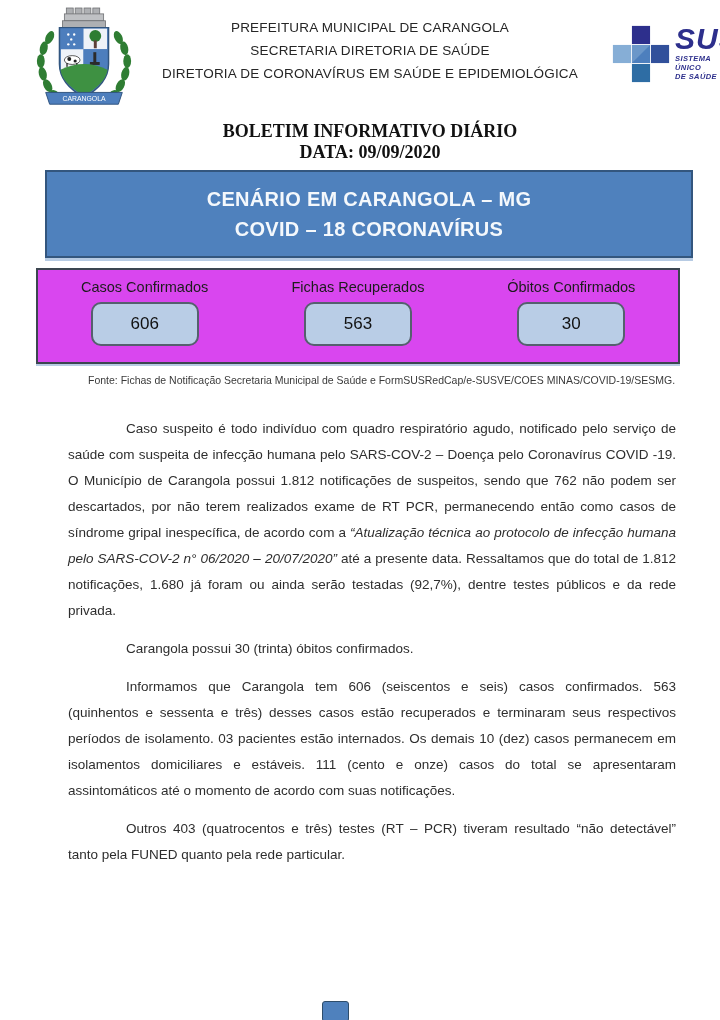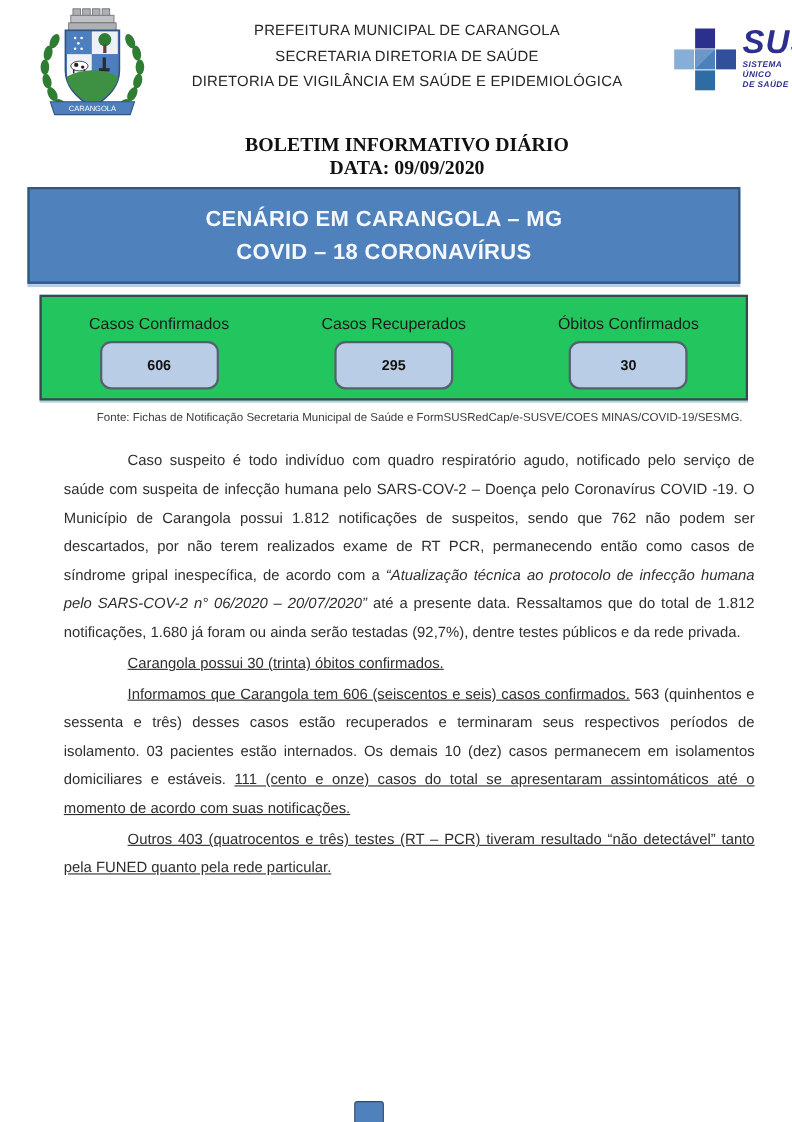"DIRETORIA DE VIGILÂNCIA EM SAÚDE" div { text: VIGILÂNCIA -> CORONAVÍRUS }
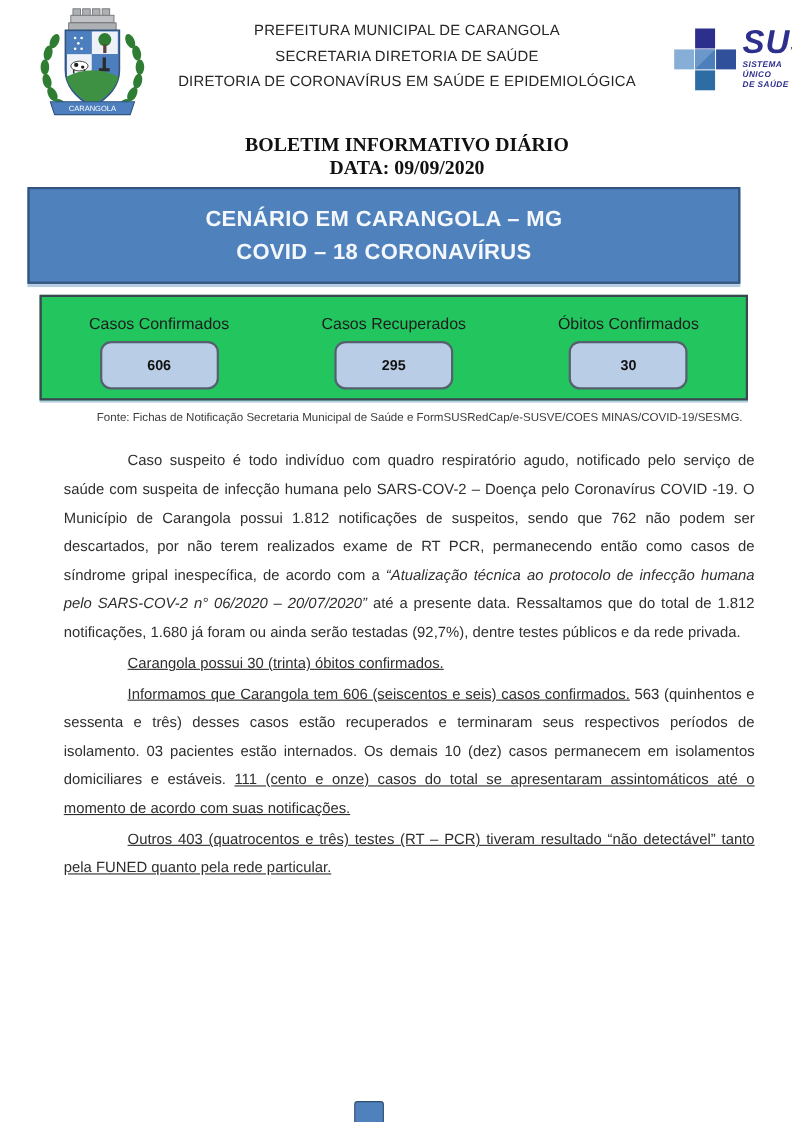"CENÁRIO EM CARANGOLA – MG" .banner { left: 25px -> 45px }
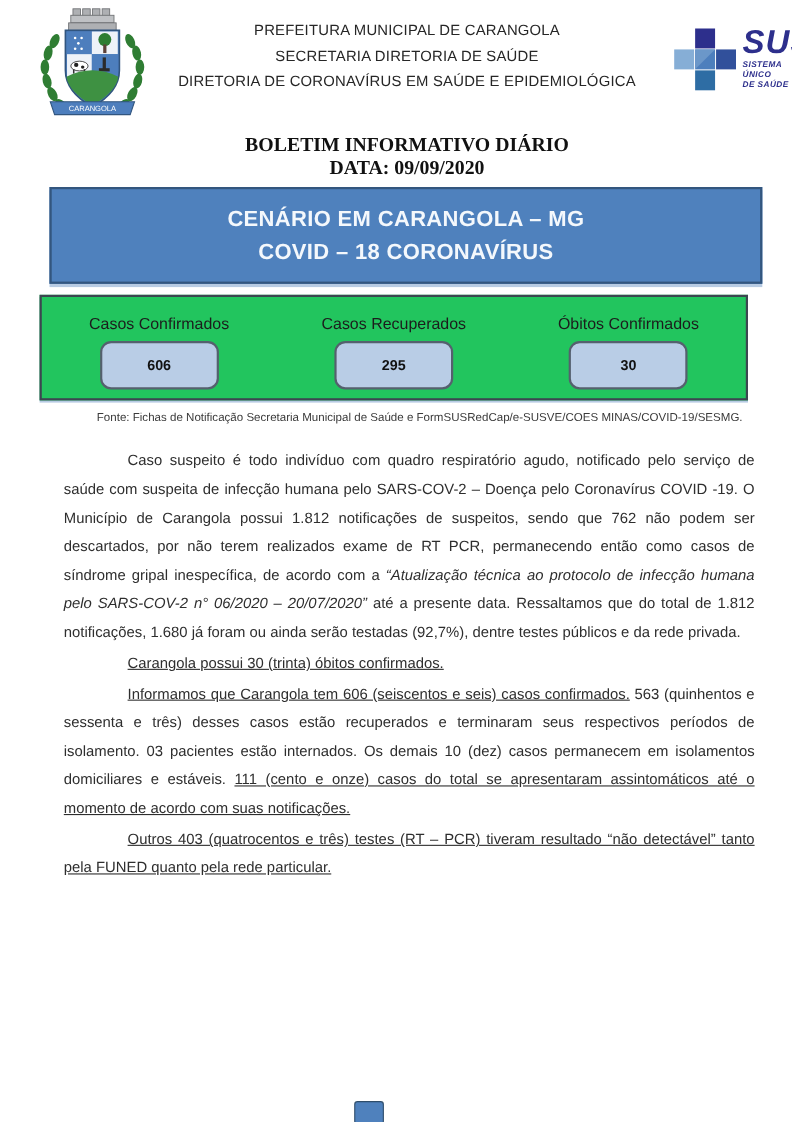"Casos Confirmados" .stats { align-items: center -> flex-start; background: #22c55e -> #d946ef }
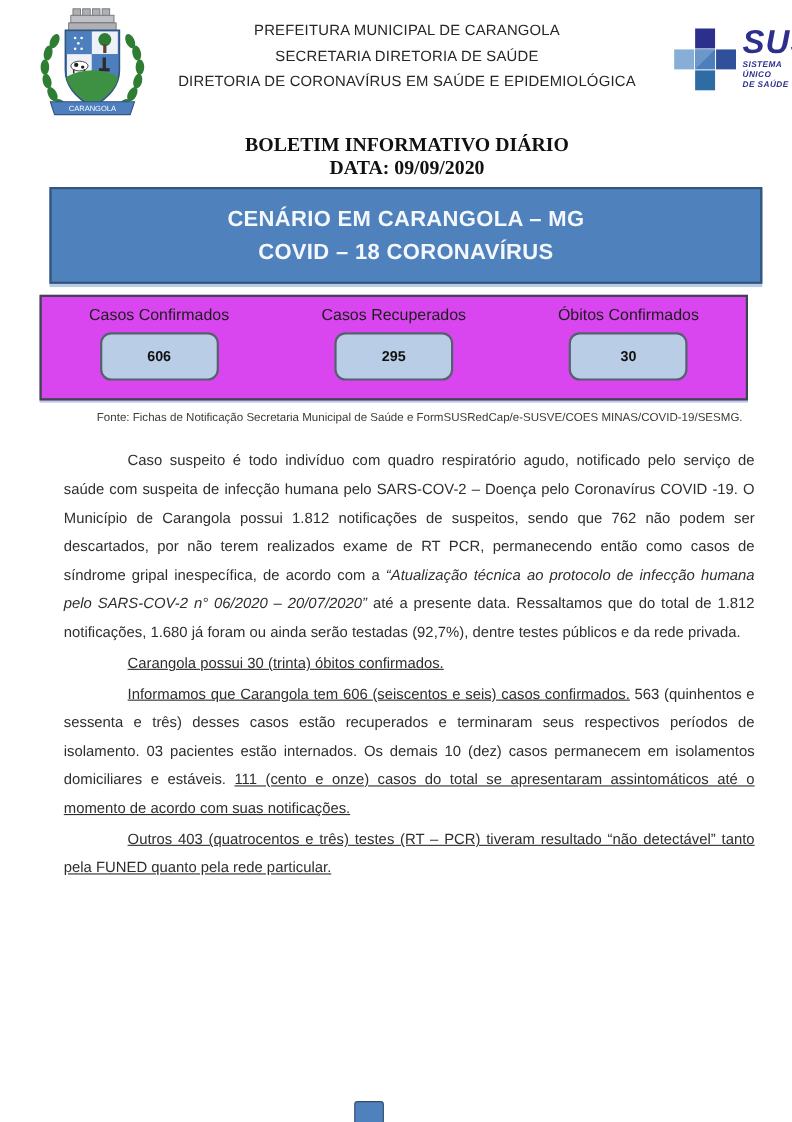"Casos Recuperados" div.stat-label { text: Casos -> Fichas }
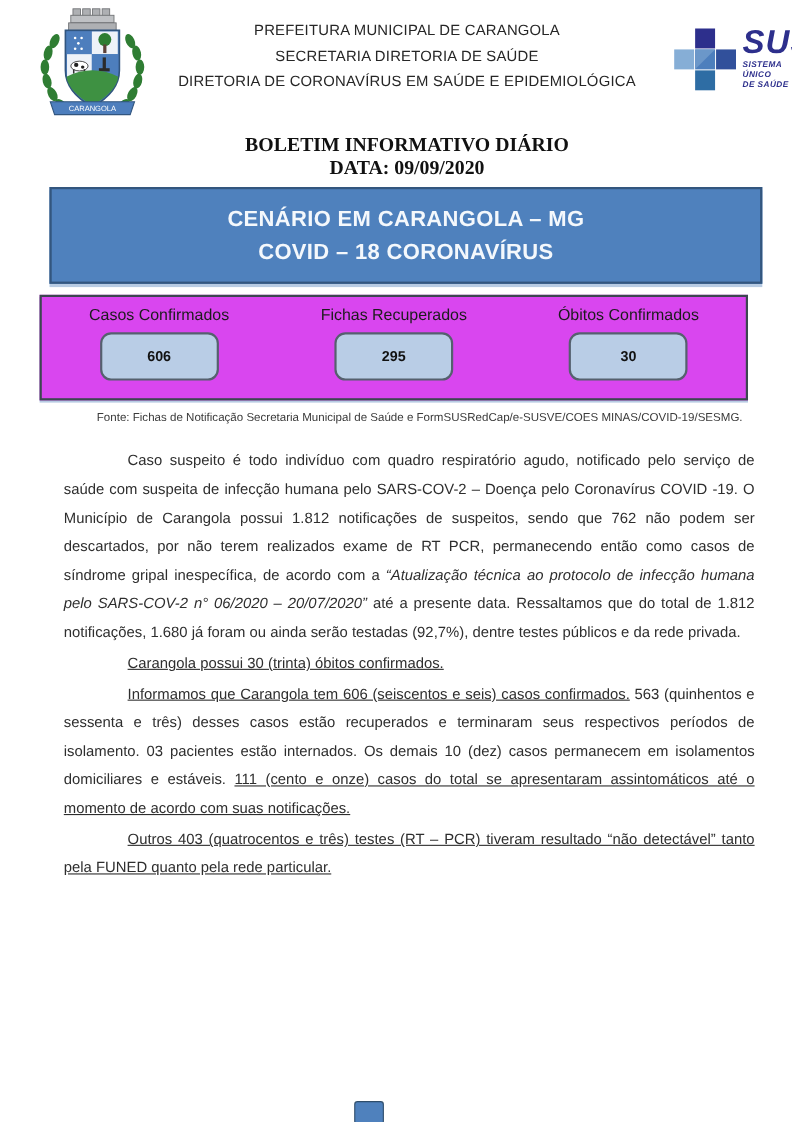"606" .stat-pill { font-size: 13px -> 17px; font-weight: bold -> normal }
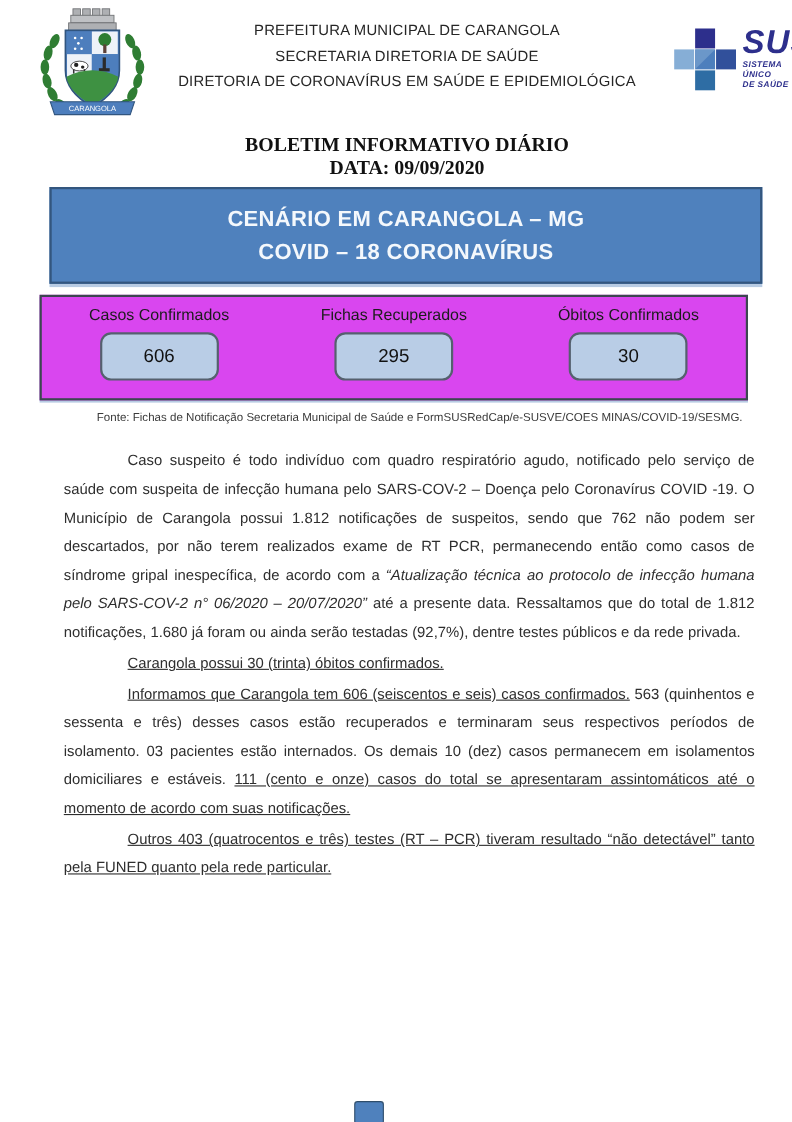"295" div.stat-pill { text: 295 -> 563 }
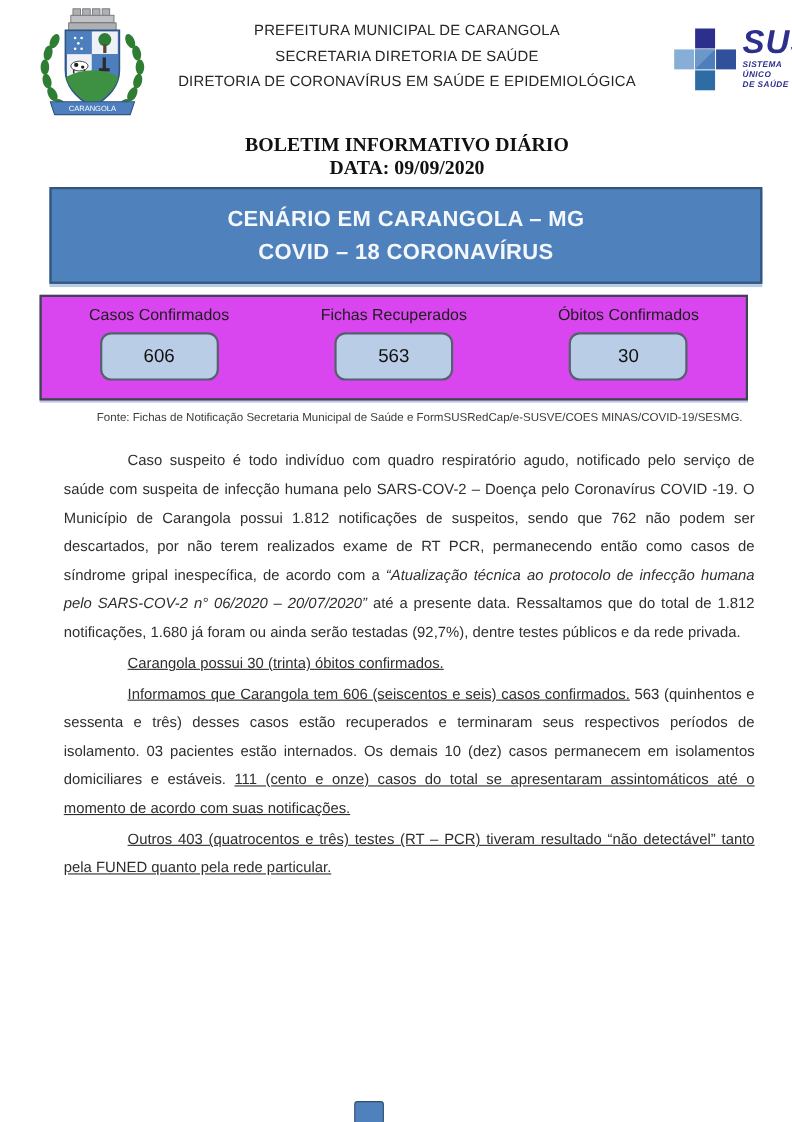"Caso suspeito é todo indivíduo" .body-text p { margin: 2px -> 12px }
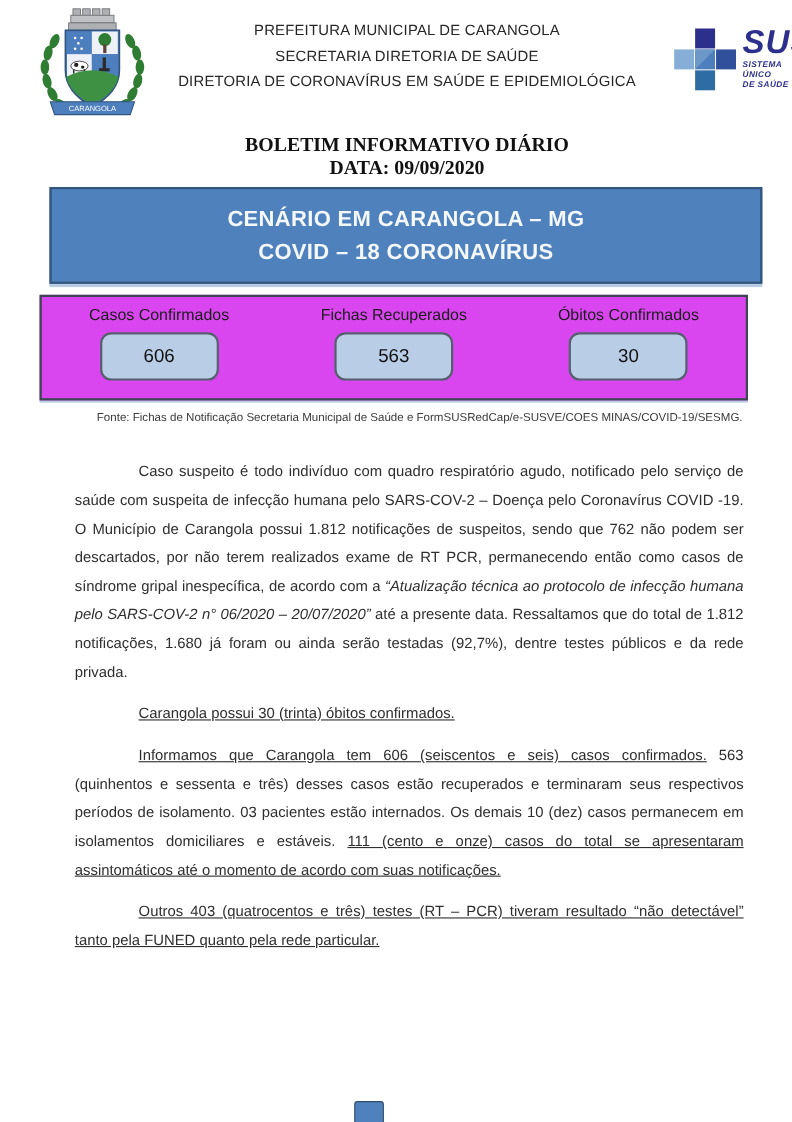"Carangola possui 30 (trinta) óbitos" .seg-underline { text-decoration: underline -> none }
